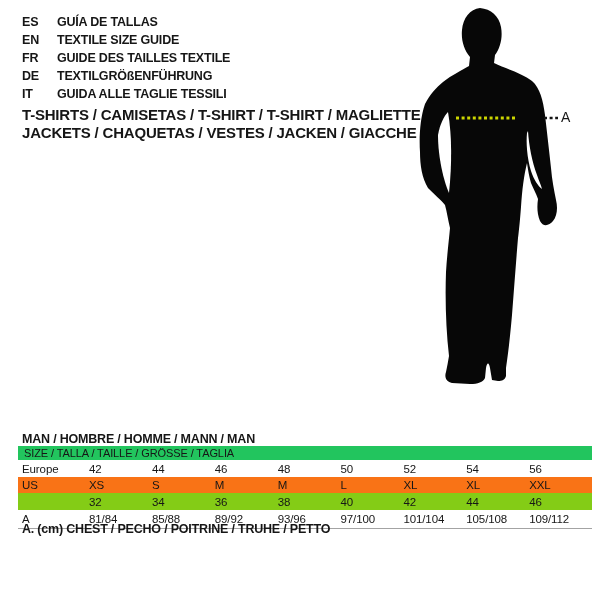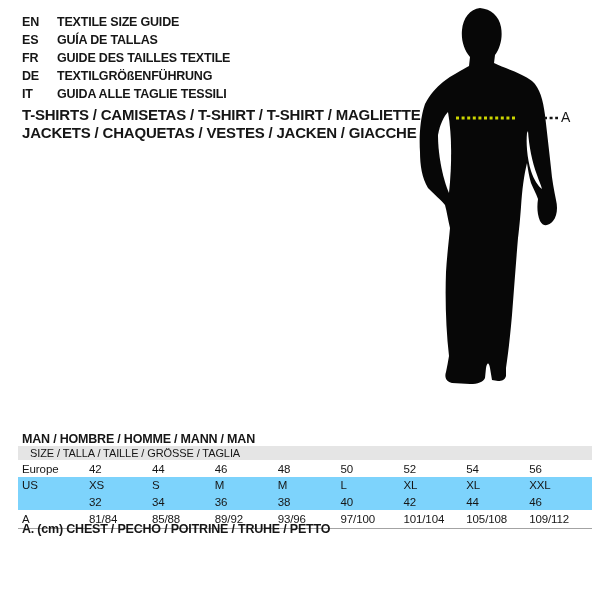"EN" div.lang-row { order: before "ES" -> after "ES" }
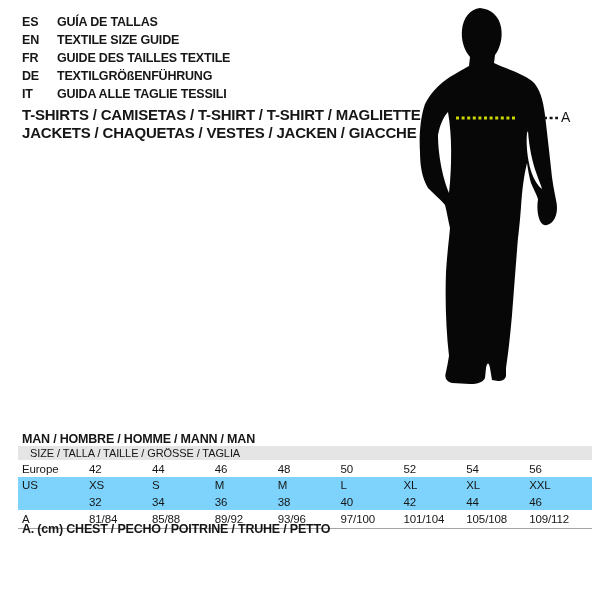"SIZE / TALLA / TAILLE" .thead { background: #e5e5e5 -> #22c55e; padding-left: 12px -> 6px }
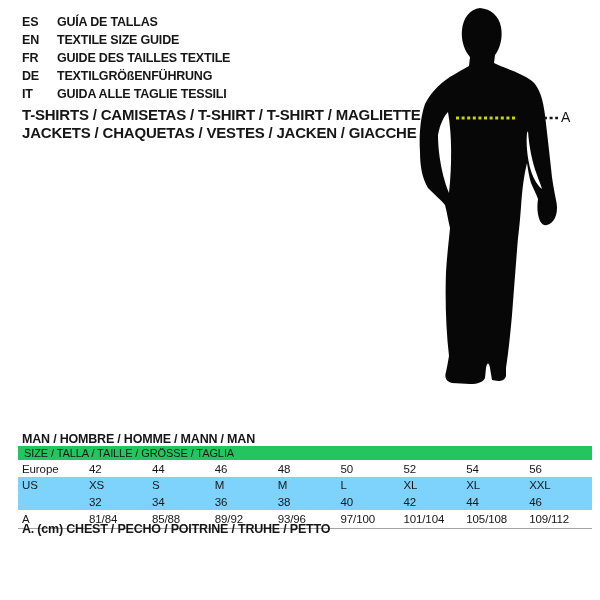"US" .r-us { background: #7dd3fc -> #f97316 }
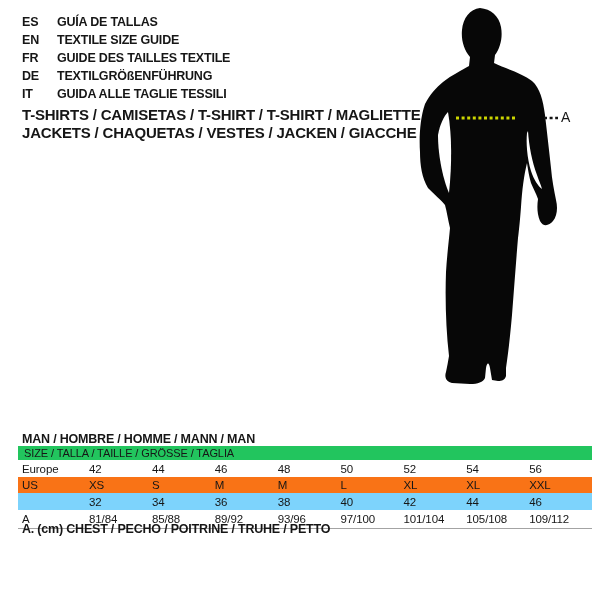"32" .r-blank { background: #7dd3fc -> #84cc16 }
